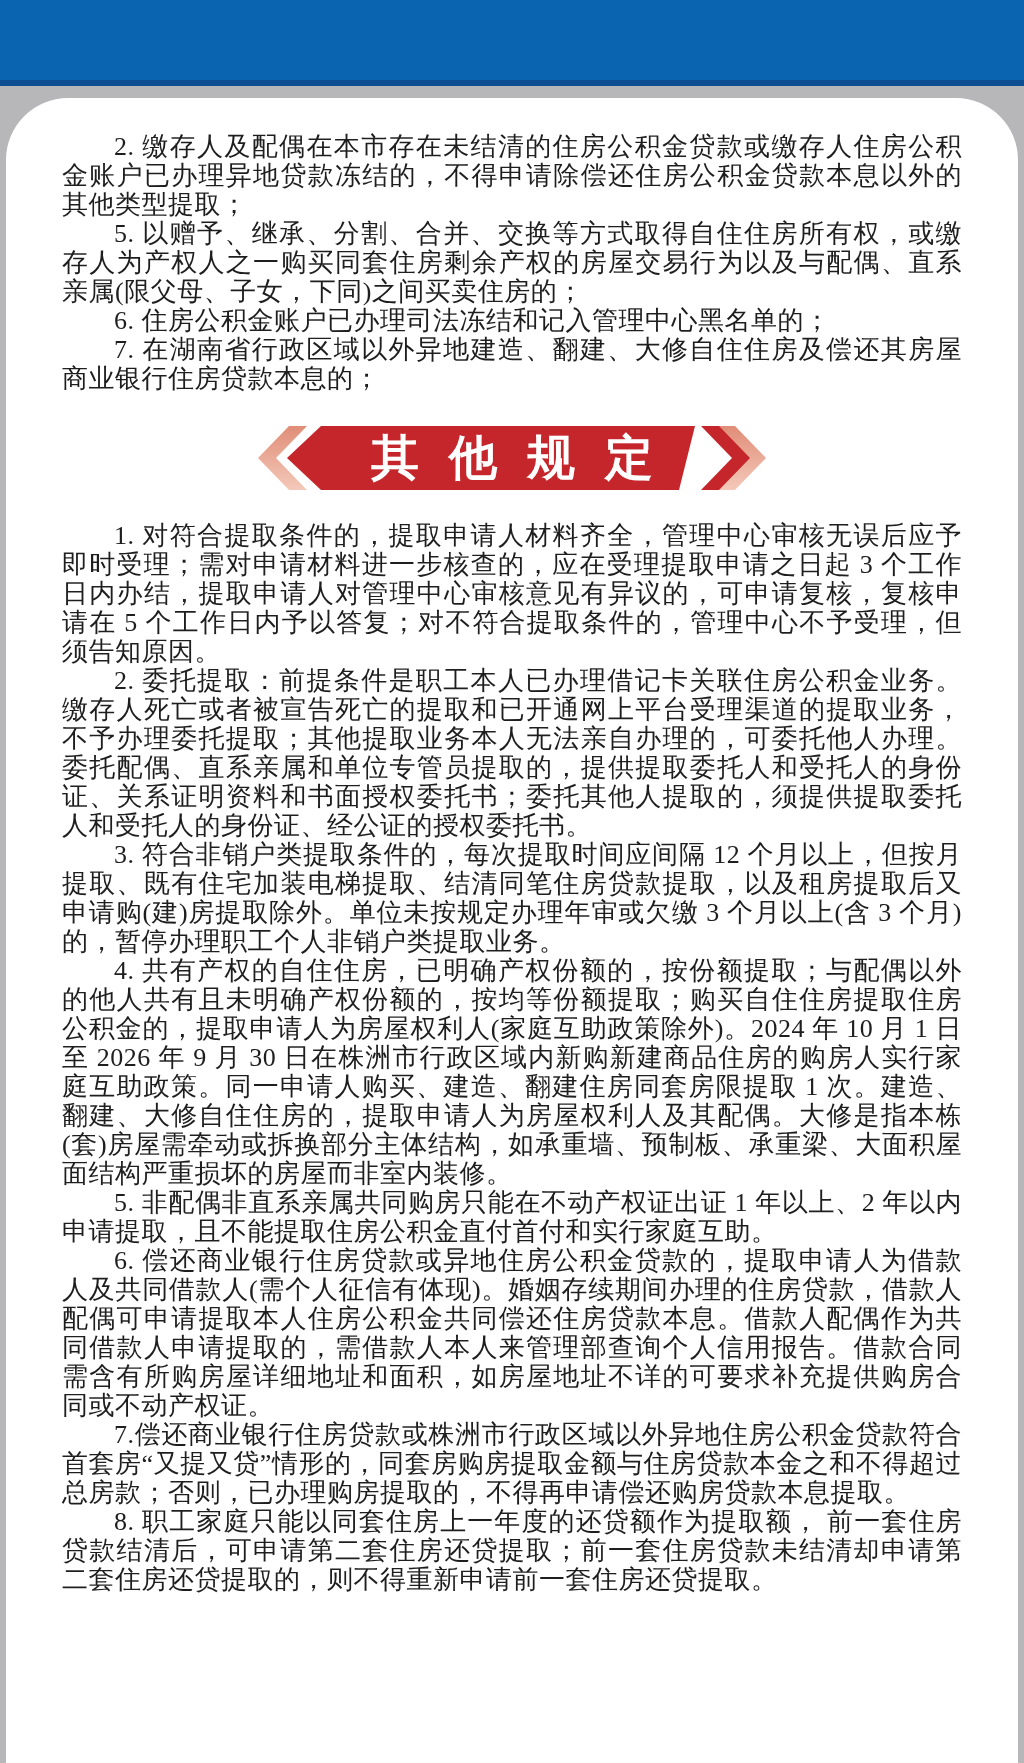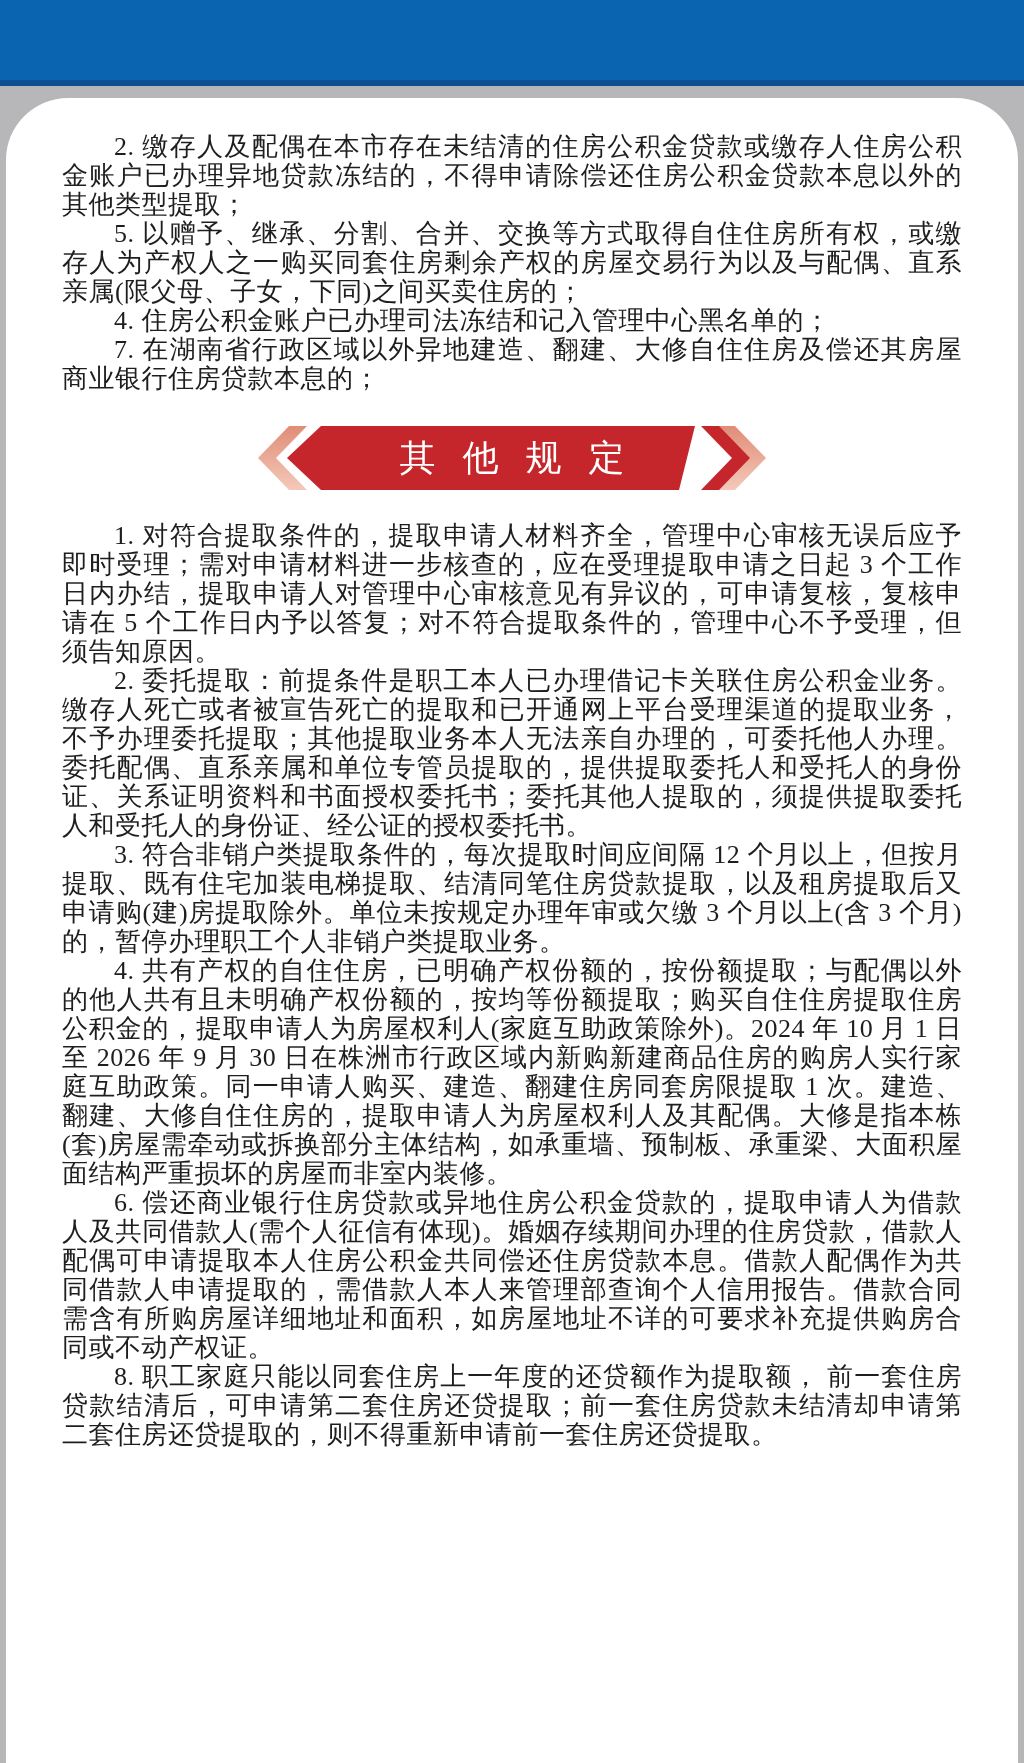"4. 住房公积金账户已办理司法冻结和记入管理中心黑名单的；" p.body-par { text: 4 -> 6 }
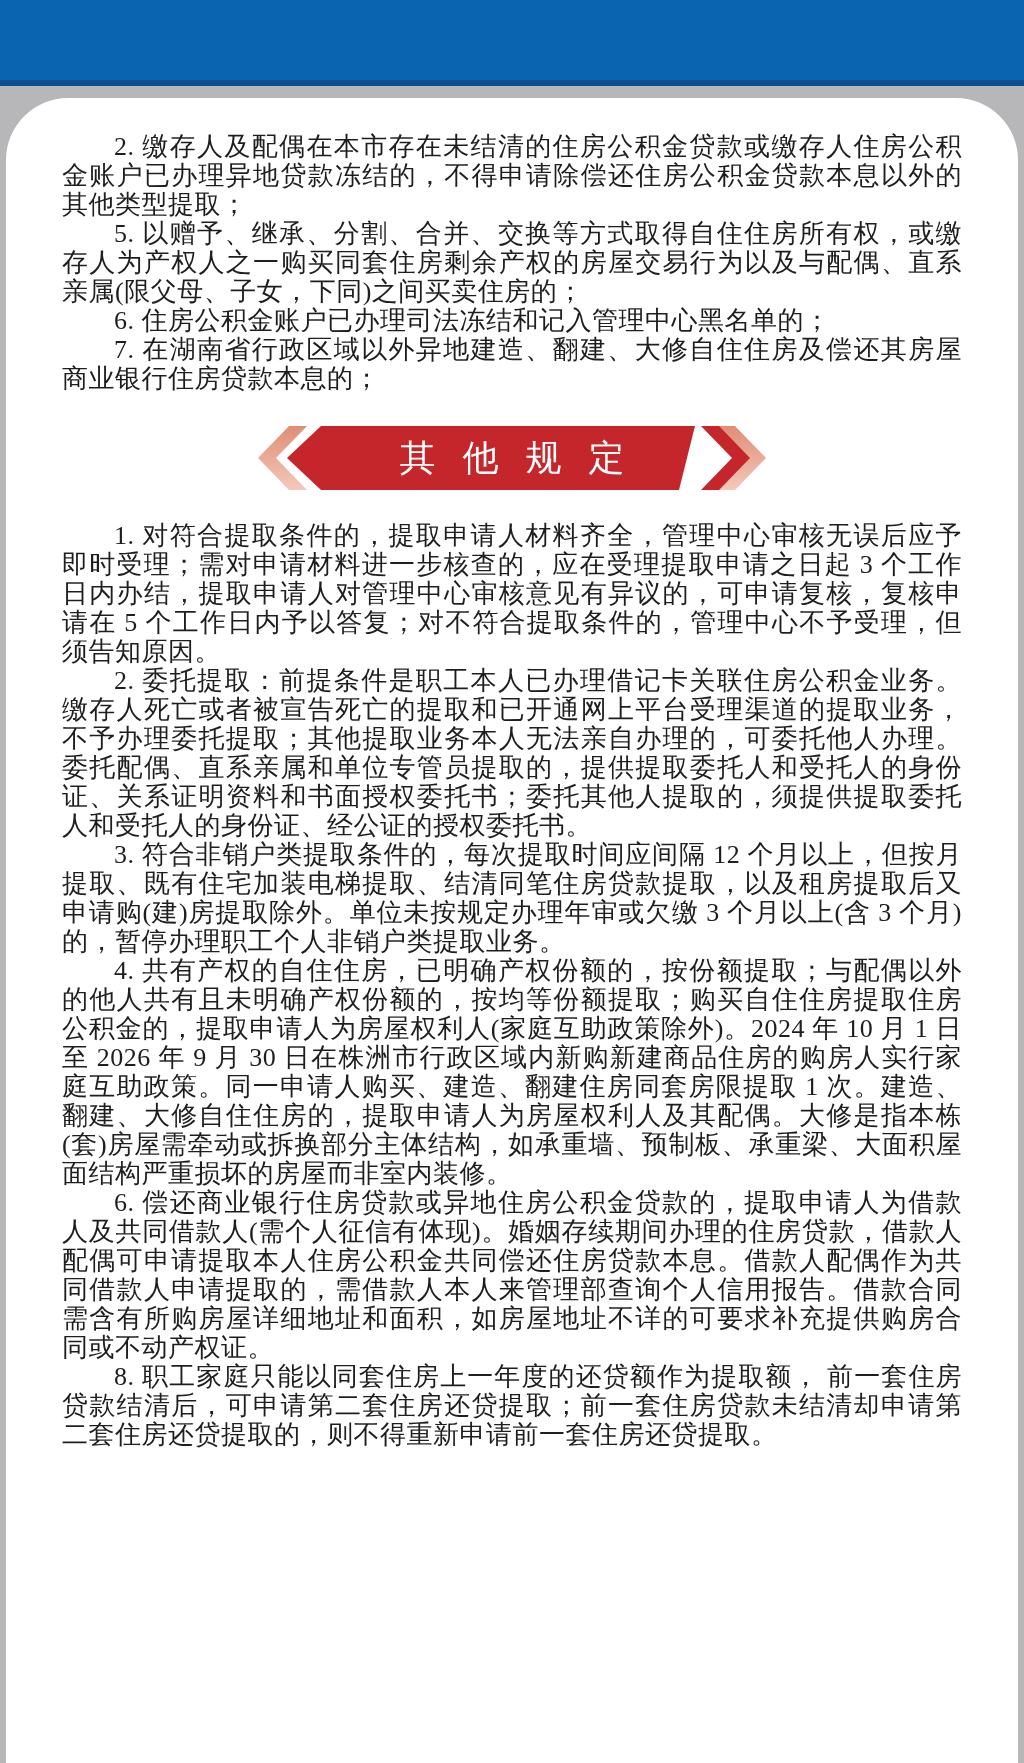"其 他 规 定" .banner-label { font-size: 36px -> 48px; font-weight: normal -> bold }
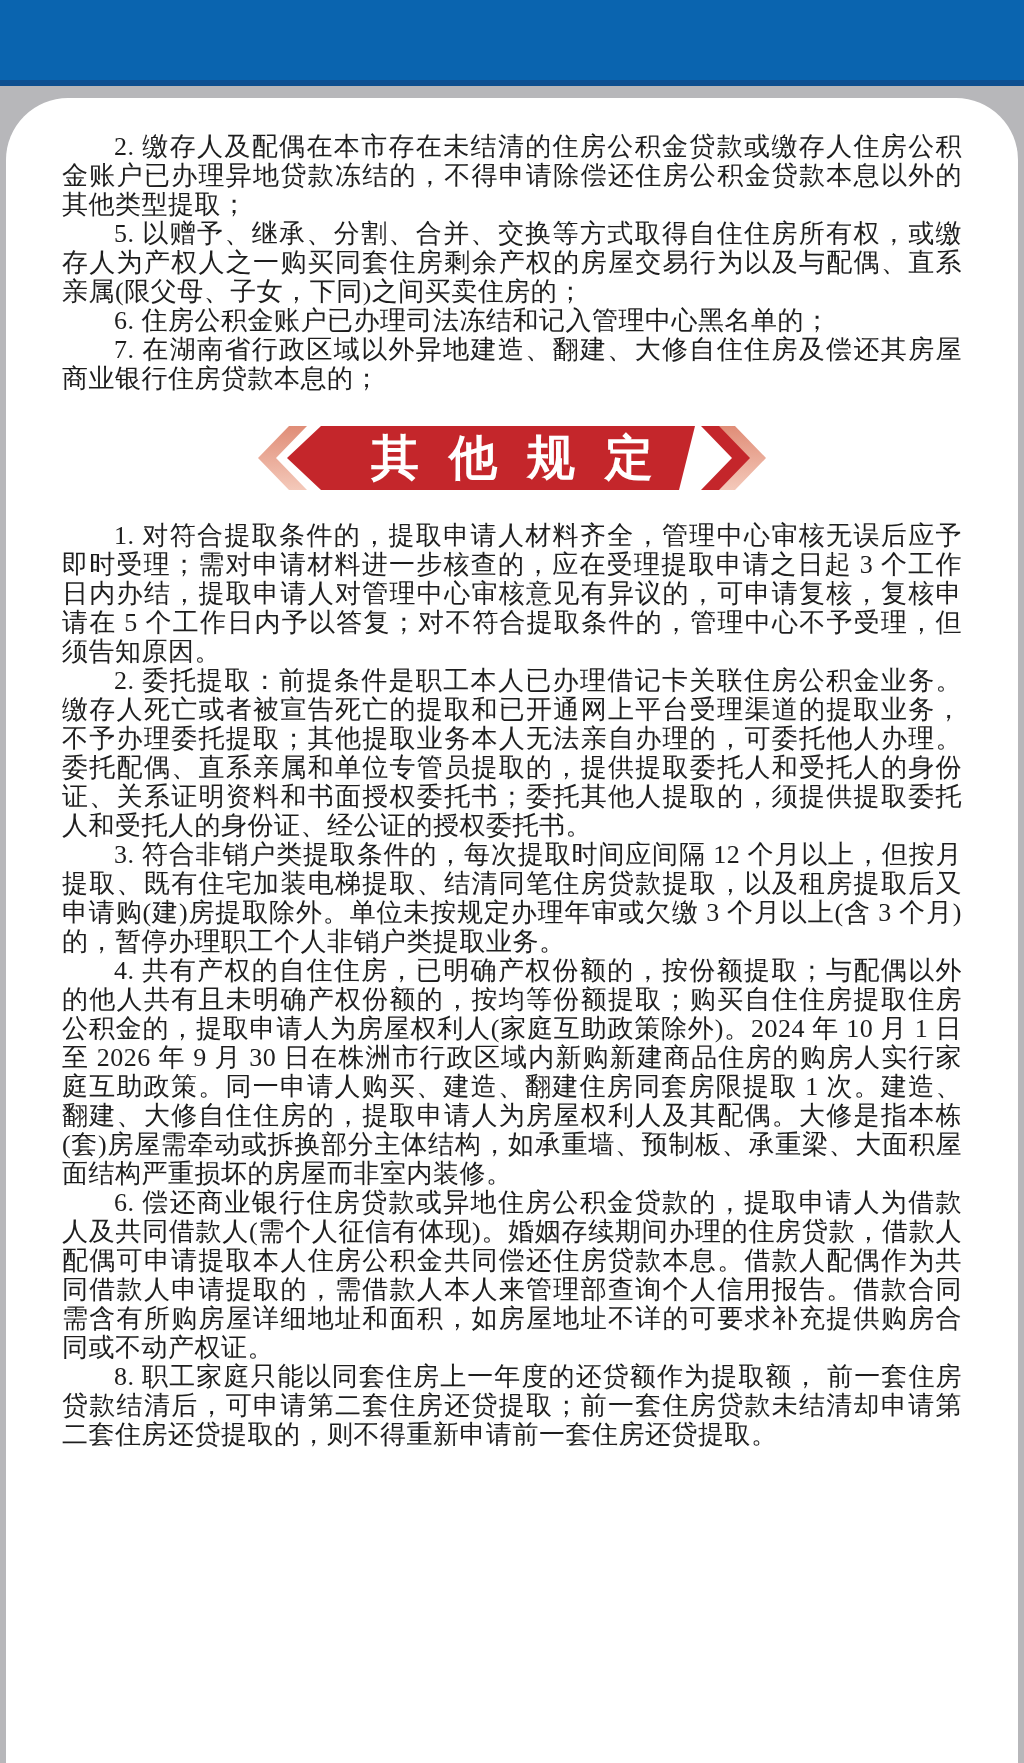"5. 非配偶非直系亲属共同购房只能在不动产权证出证 1 年以上、2" p.body-par { html: none -> <p>5. 非配偶非直系亲属共同购房只能在不动产权证出证 1 年以上、2 年以内申请提取，且不能提取住房公积金直付首付和实行家庭互助。</p> }
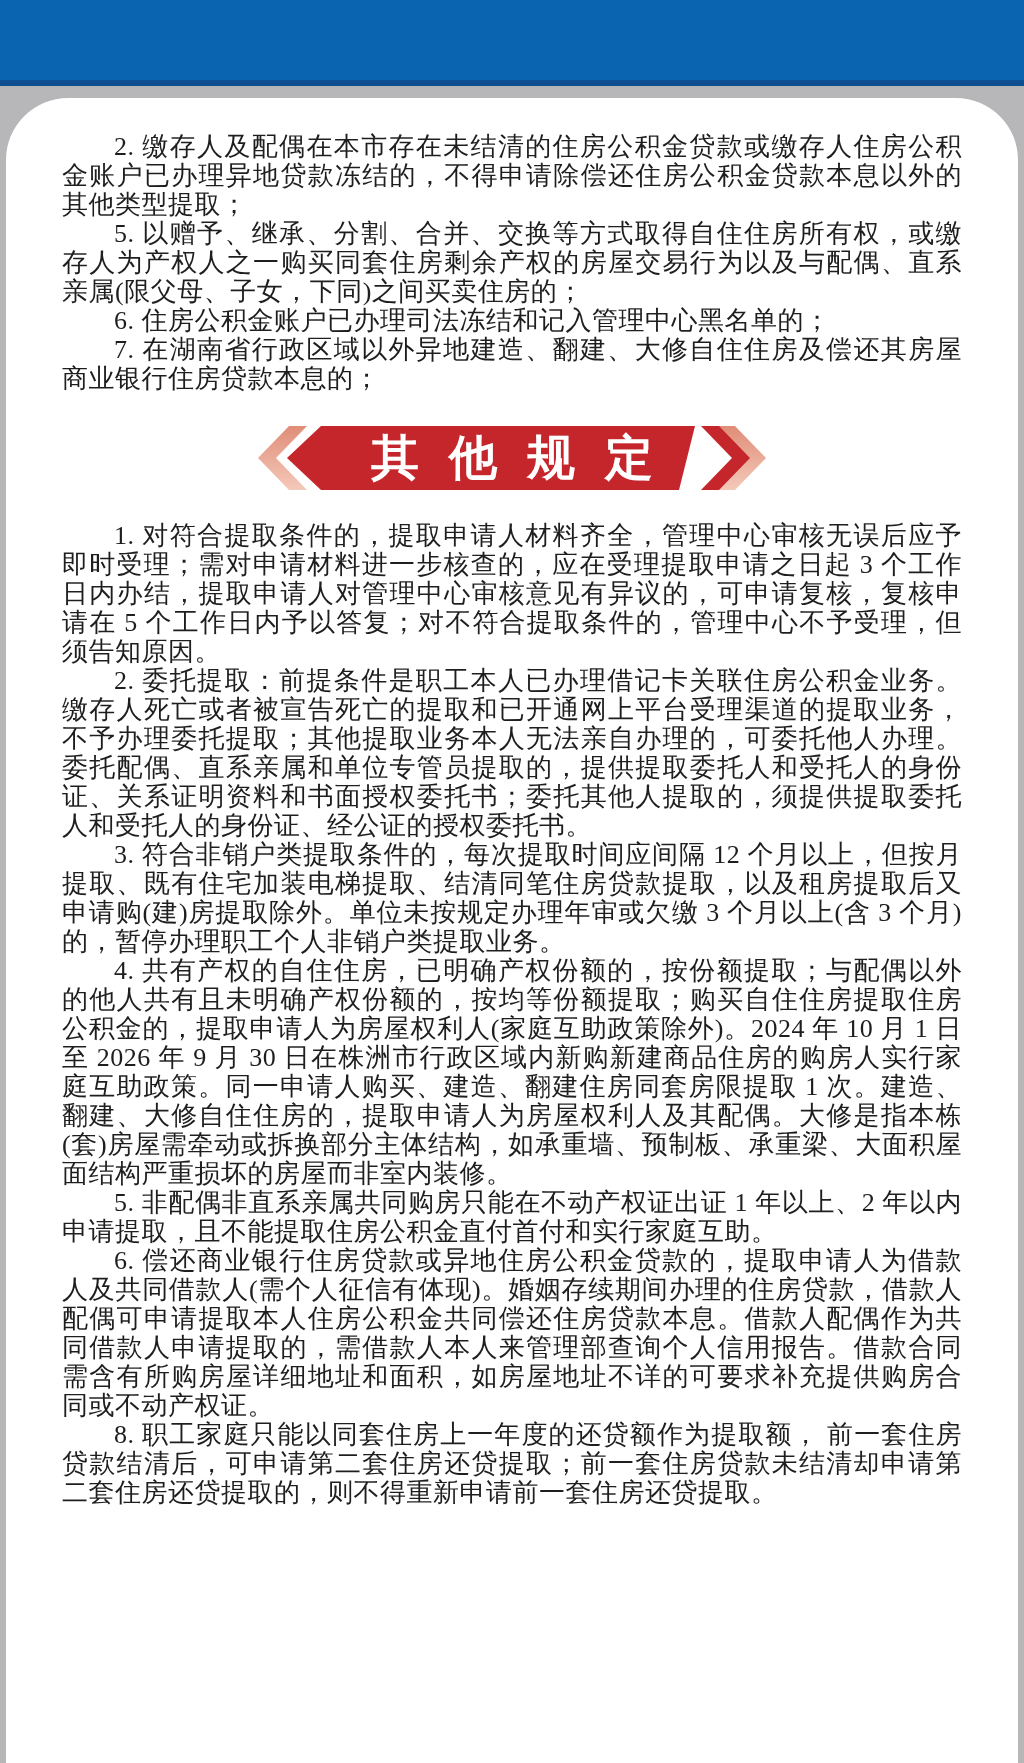"7.偿还商业银行住房贷款或株洲市行政区域以外异地住房公积金贷款符合首套房“又提又" p.body-par { html: none -> <p>7.偿还商业银行住房贷款或株洲市行政区域以外异地住房公积金贷款符合首套房“又提又贷”情形的，同套房购房提取金额与住房贷款本金之和不得超过总房款；否则，已办理购房提取的，不得再申请偿还购房贷款本息提取。</p> }
